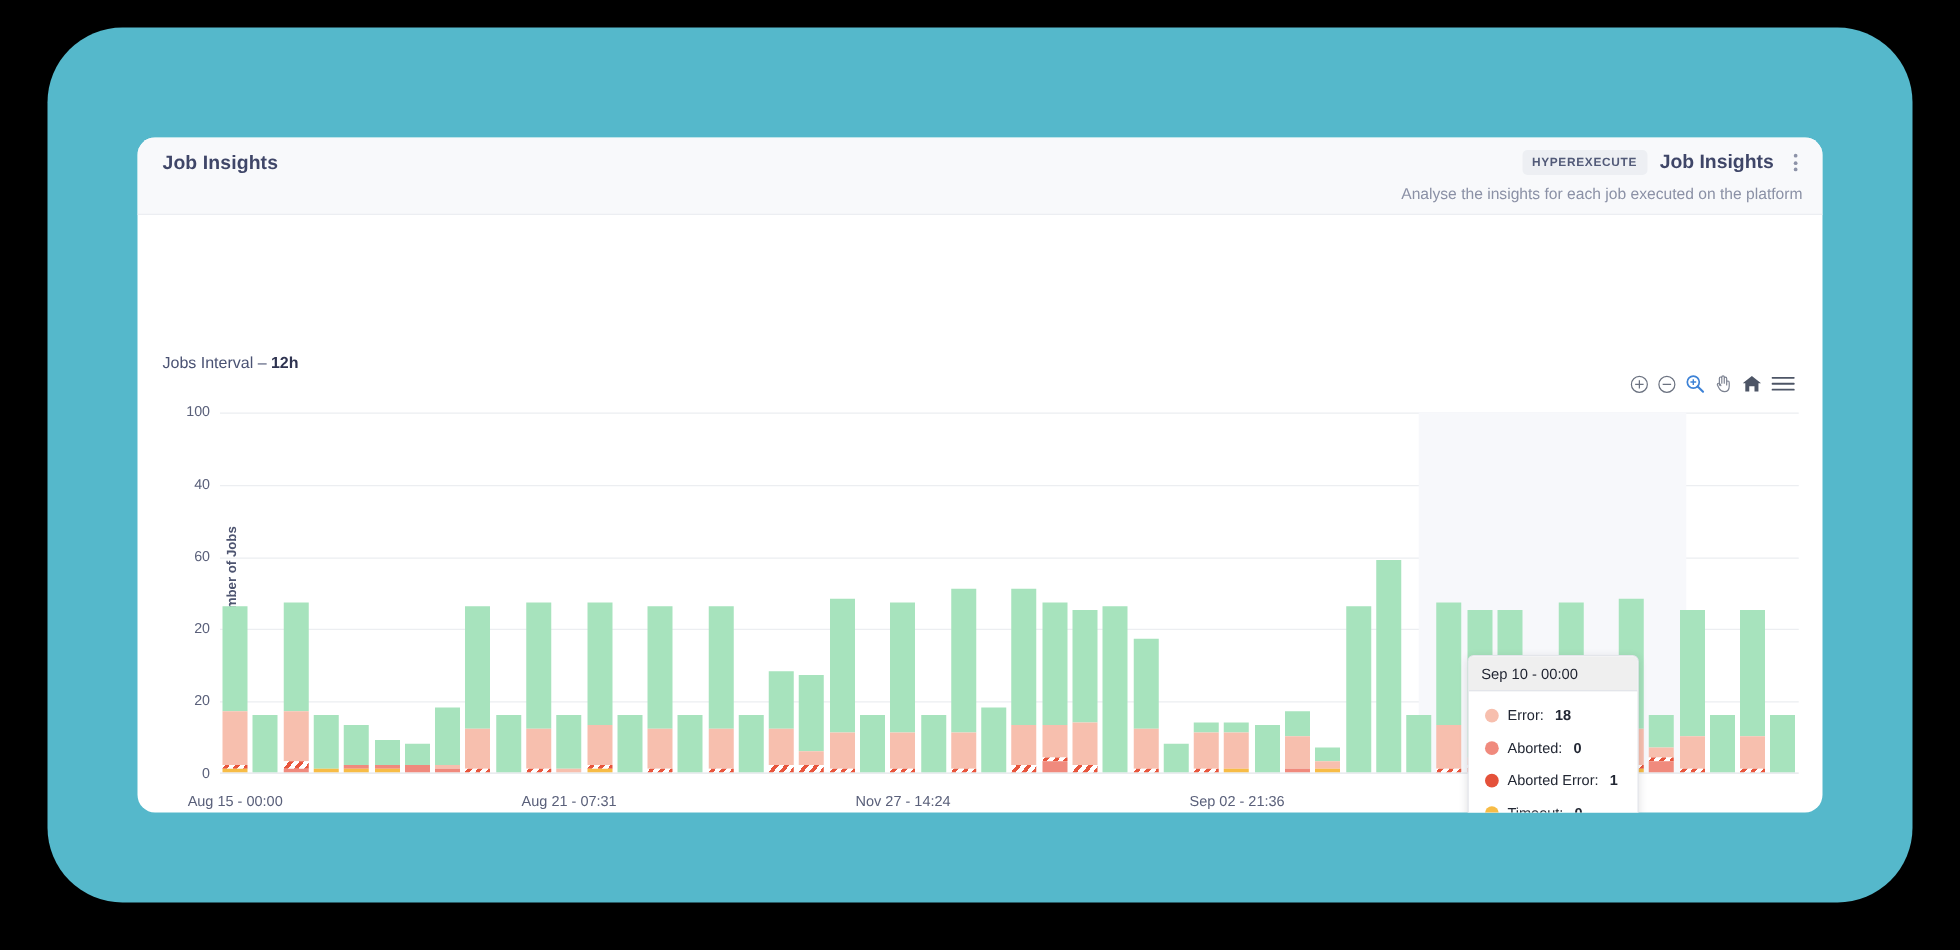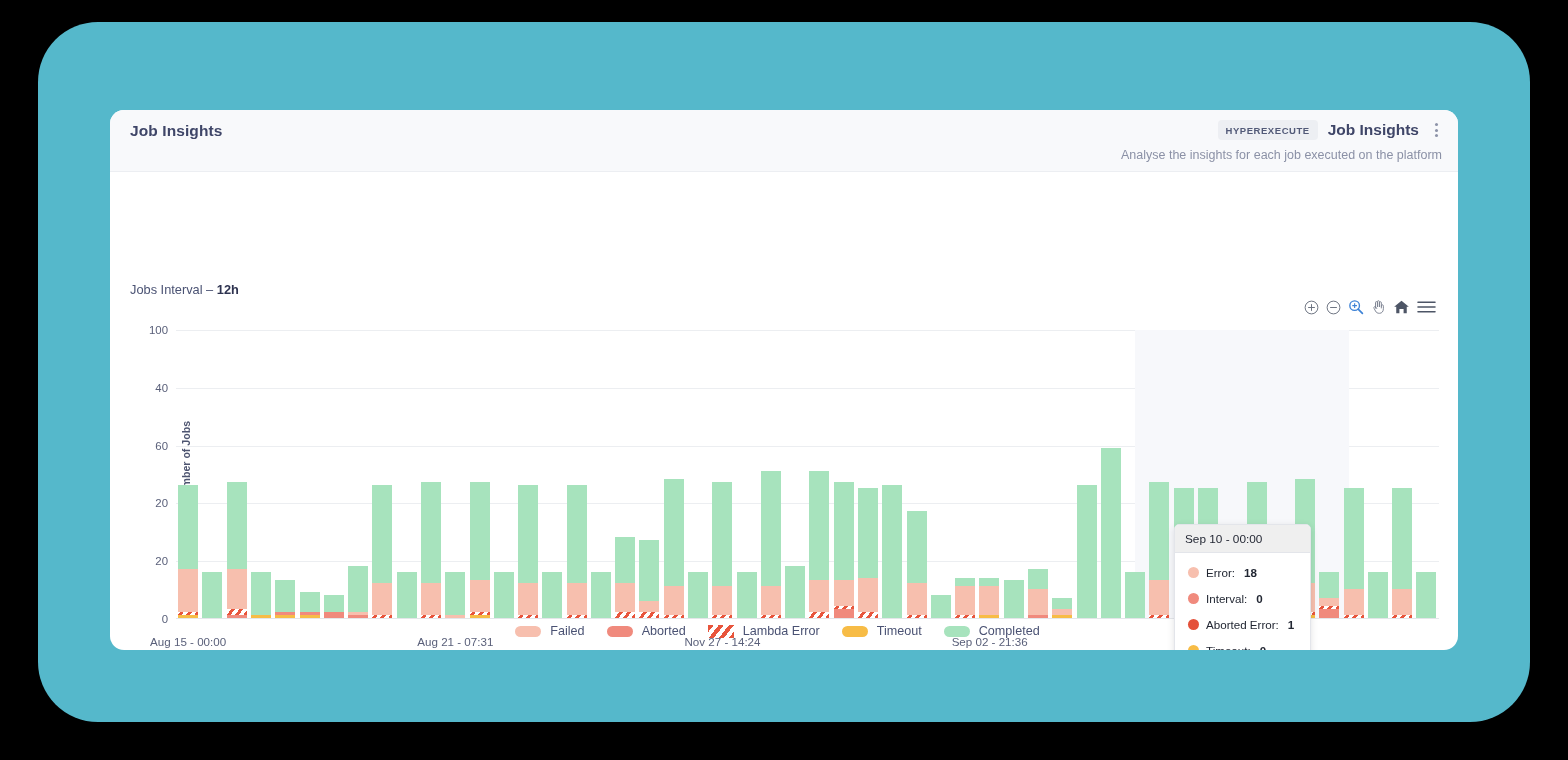"Interval:" span { text: Interval -> Aborted }
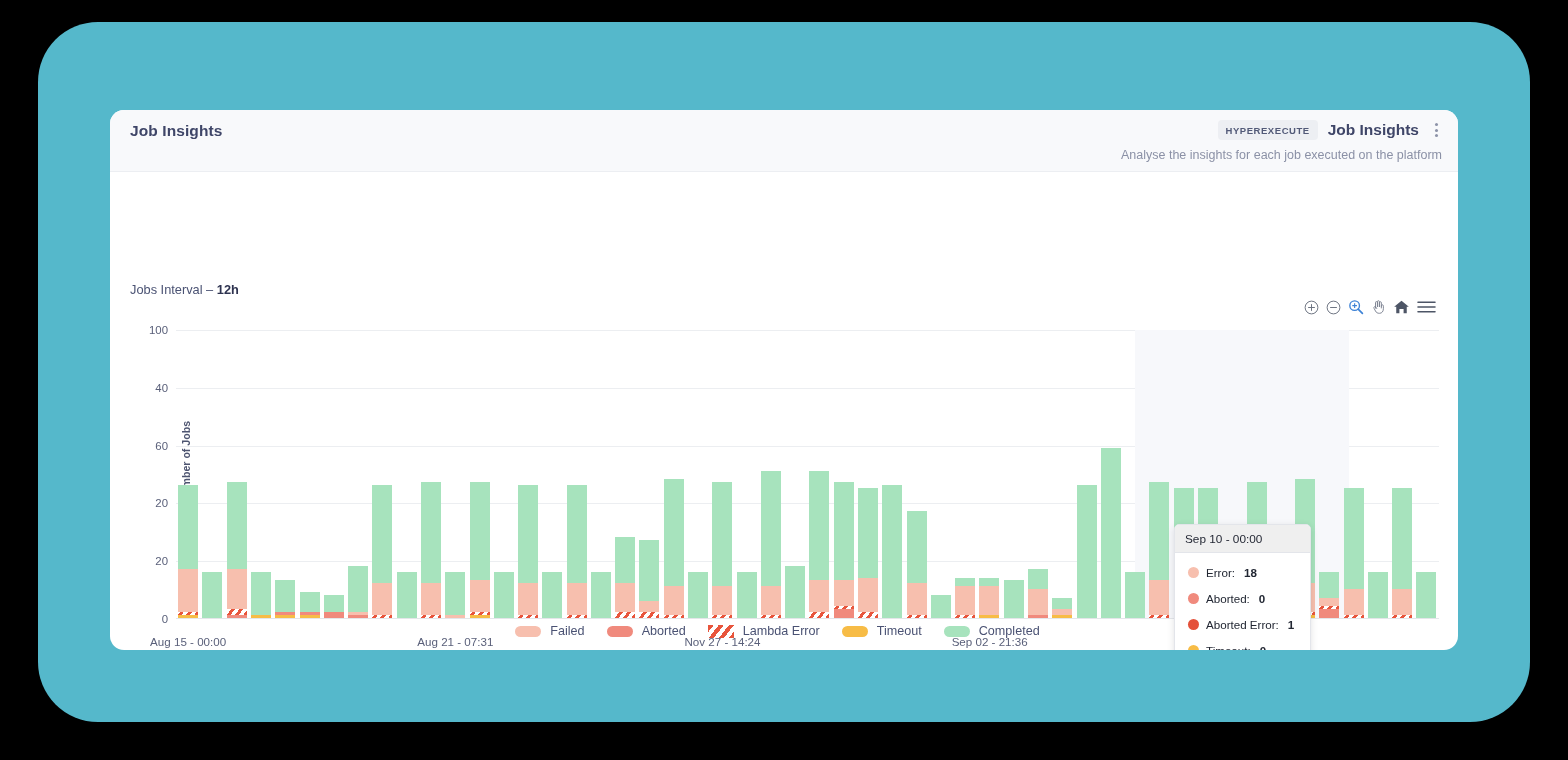"Failed" div.legend { html: <div> <div> <span></span> <span>Failed</span> </div> <div> <span></span> <span>Aborted</span> </div> <div> <span></span> <span>Lambda Error</span> </div> <div> <span></span> <span>Timeout</span> </div> <div> <span></span> <span>Completed</span> </div> </div> -> none }
